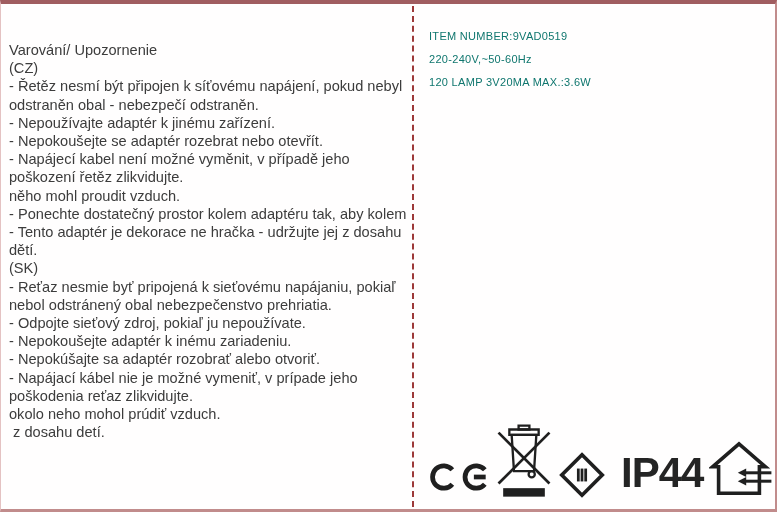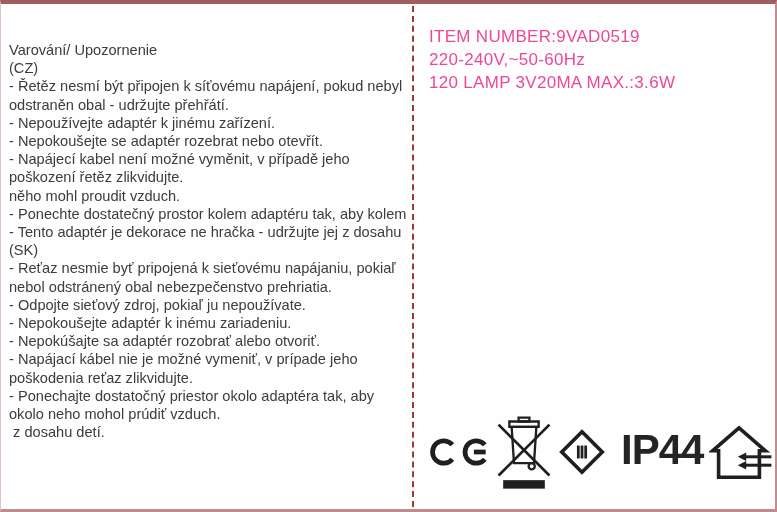"ITEM NUMBER:9VAD0519" .info-line { color: #ec4899 -> #0f766e; font-size: 17px -> 11px }
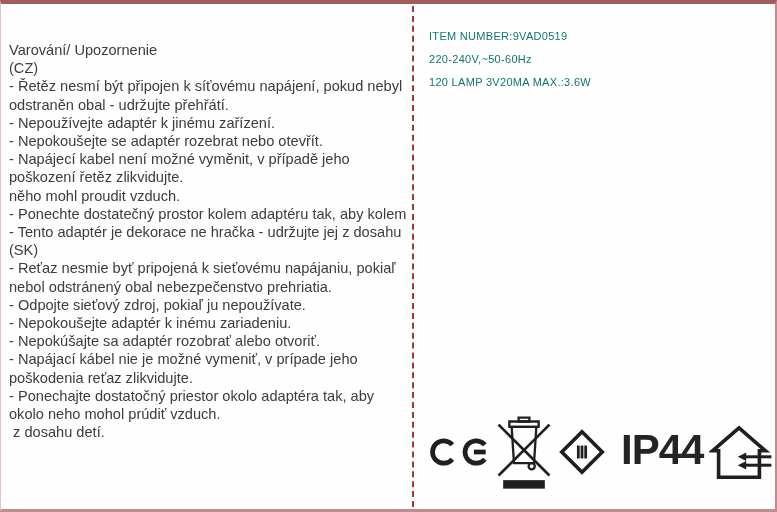"odstraněn obal - udržujte přehřátí." div.left-line { text: udržujte přehřátí -> nebezpečí odstraněn }
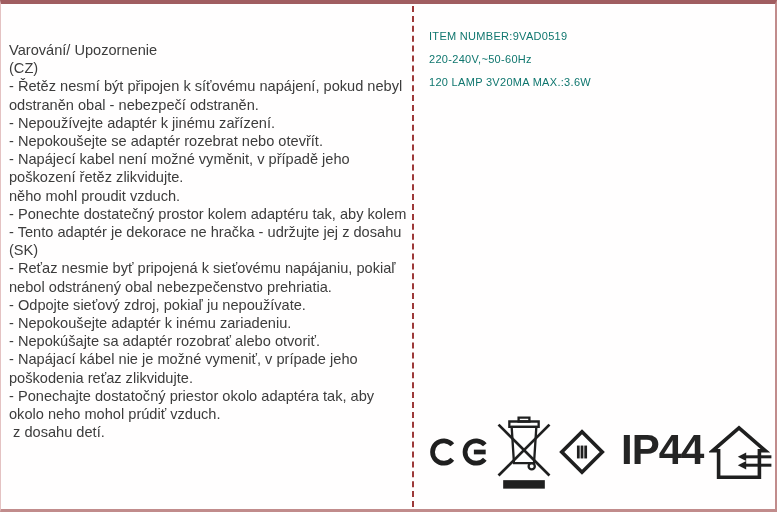"- Nepoužívejte adaptér k jinému" div.left-line { text: Nepoužívejte -> Nepoužívajte }
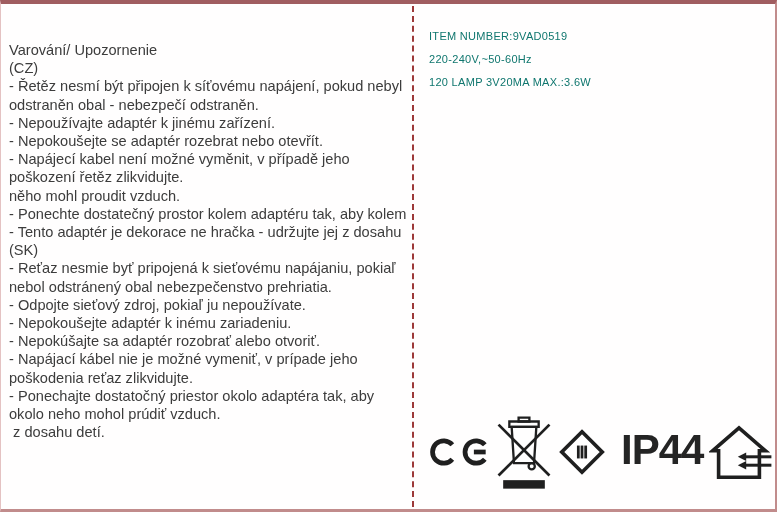"dětí." div.left-line { html: none -> <div>dětí.</div> }
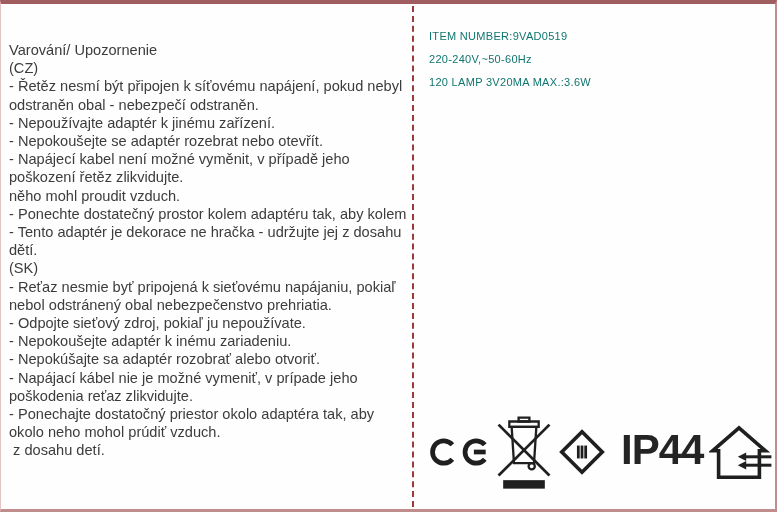"- Ponechajte dostatočný priestor okolo" div.left-line { html: <div>- Ponechajte dostatočný priestor okolo adaptéra tak, aby</div> -> none }
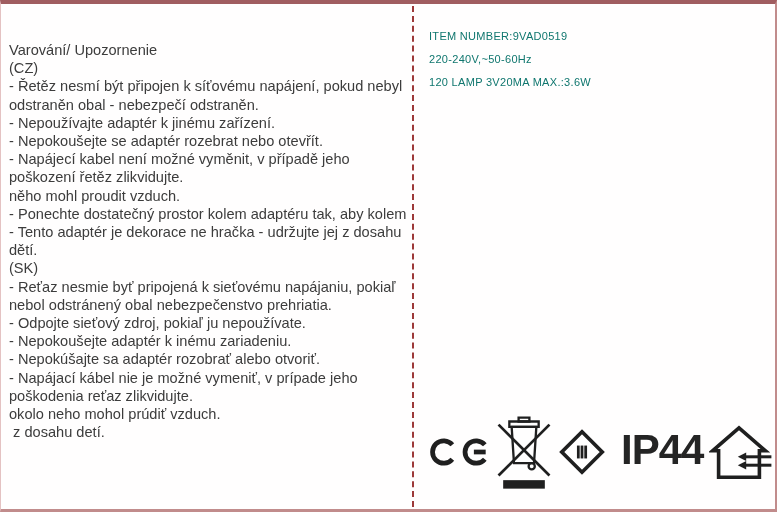"IP44" .icons { align-items: center -> flex-end }
